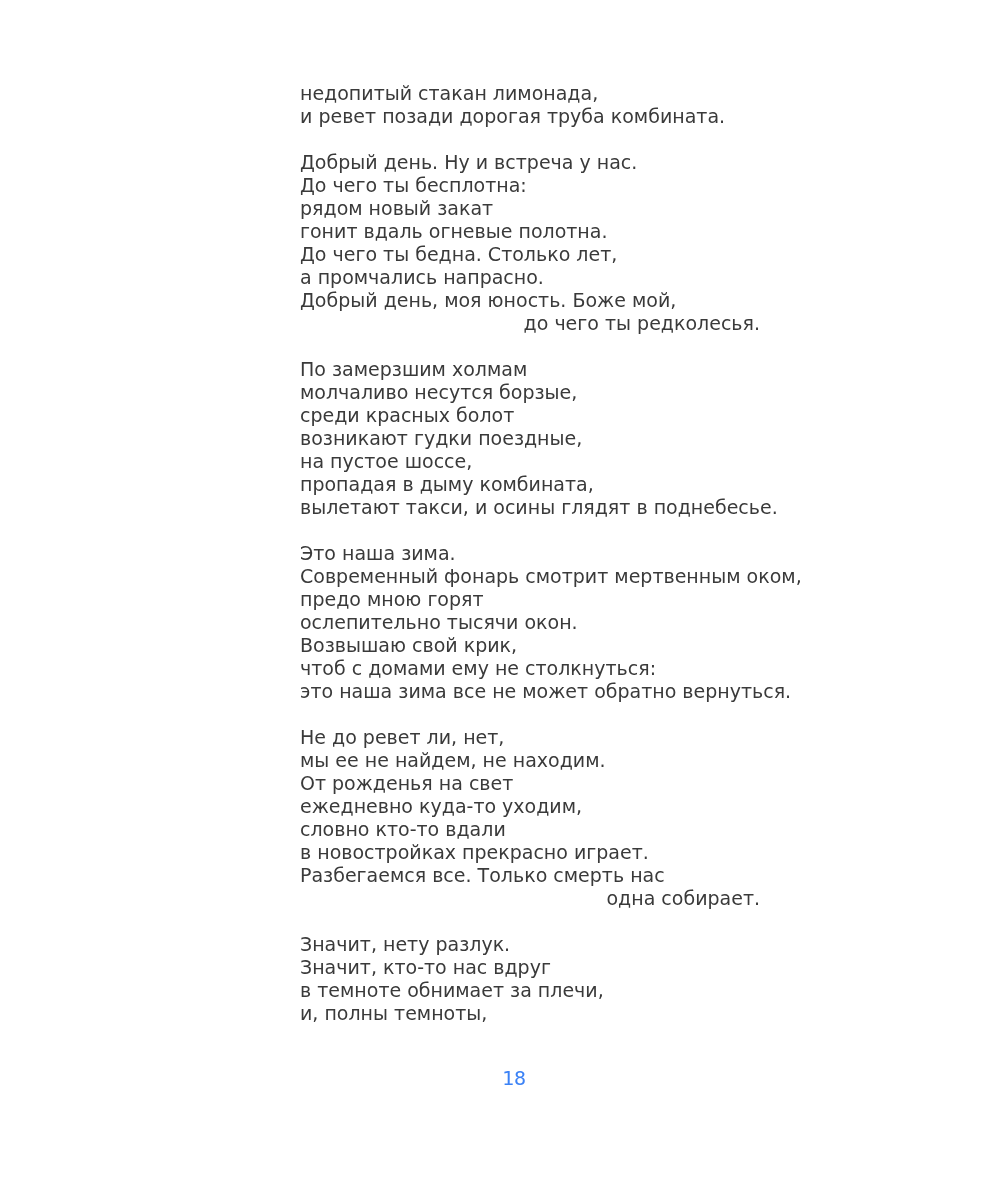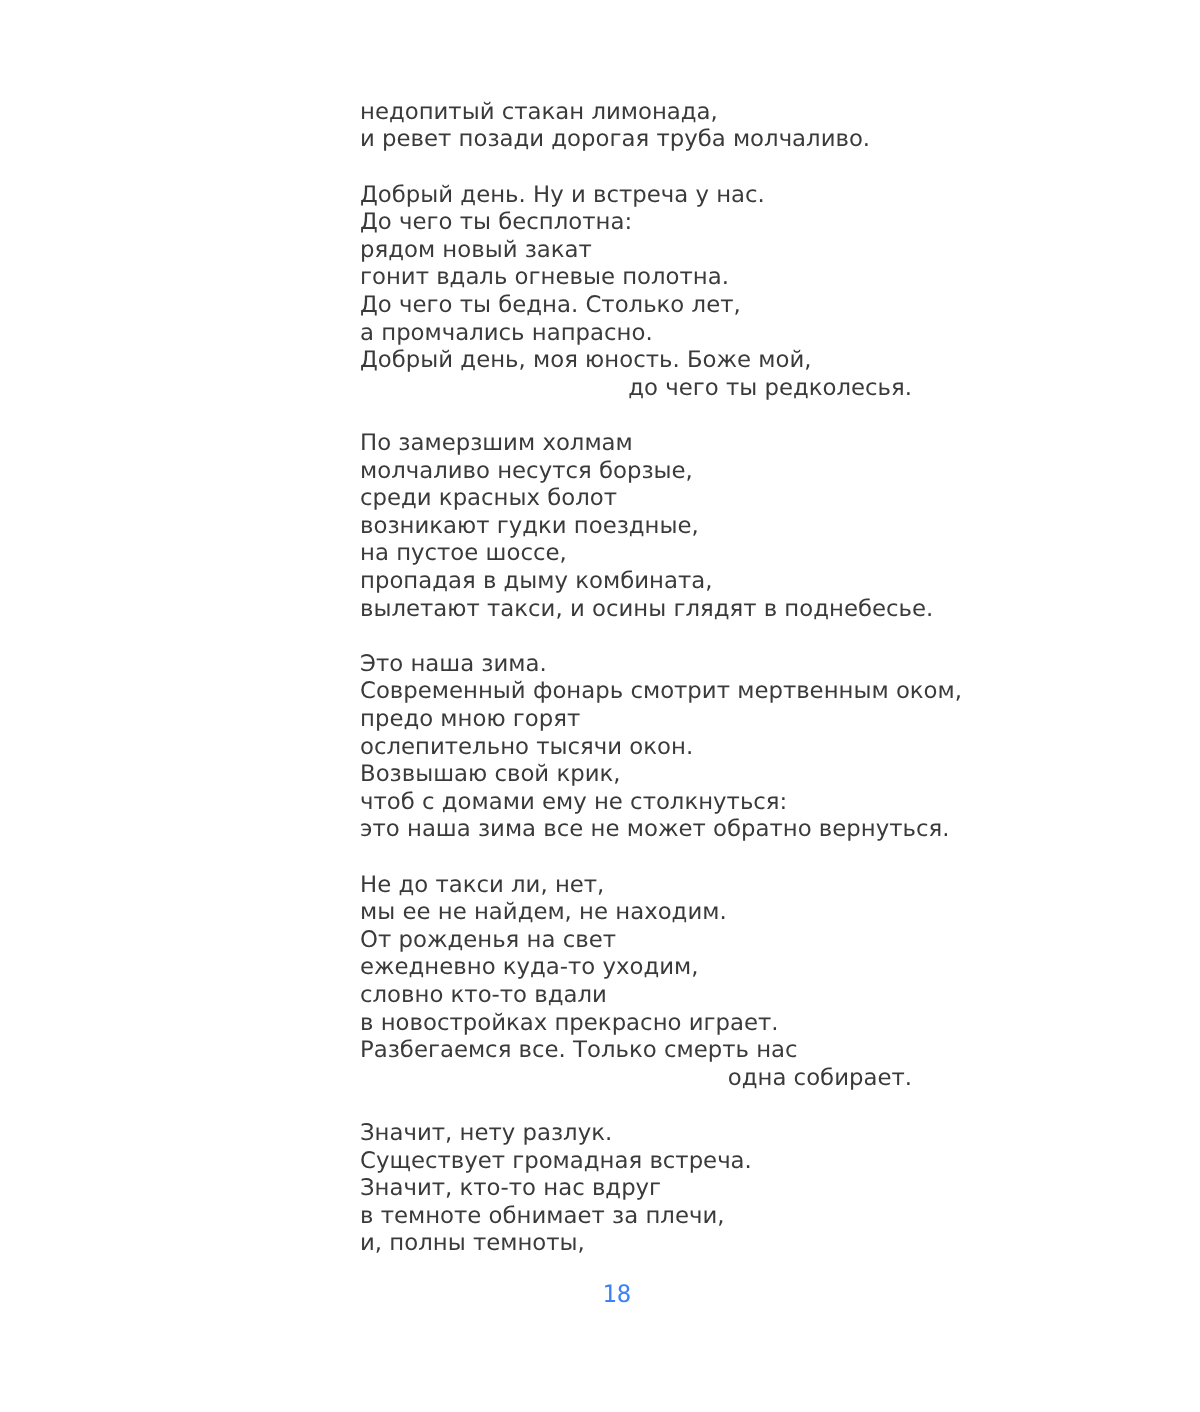"и ревет позади дорогая труба" div.line { text: молчаливо -> комбината }
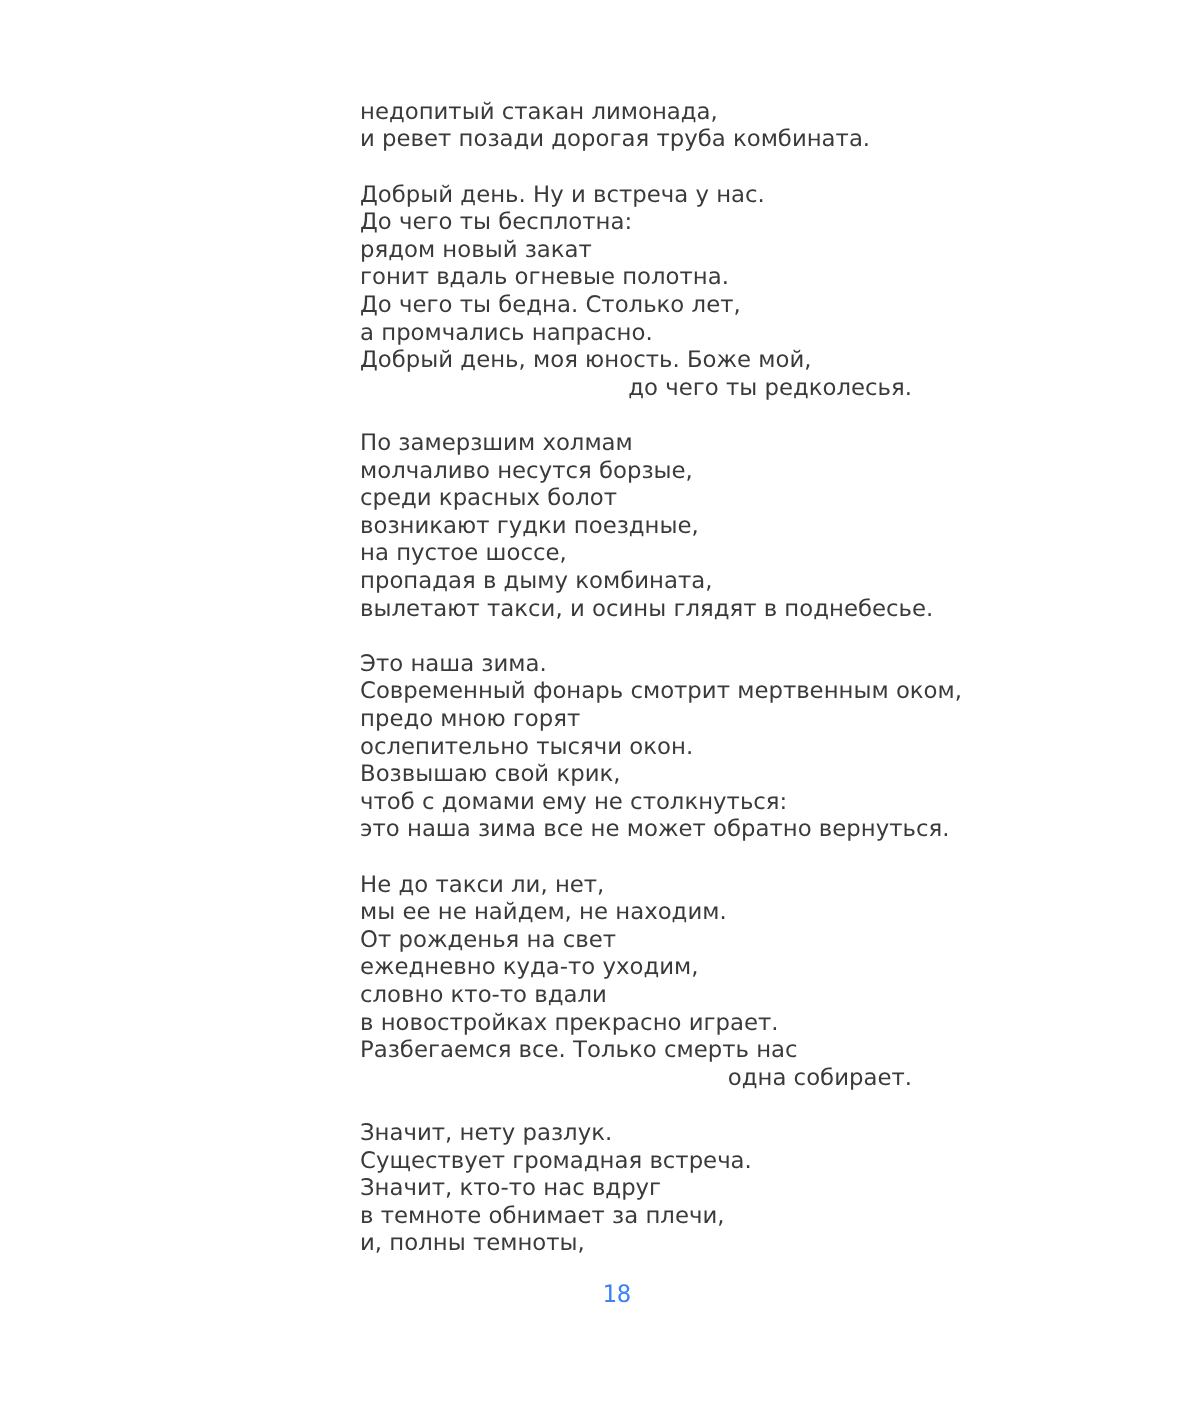"Не до такси ли, нет," div.line { text: такси -> ревет }
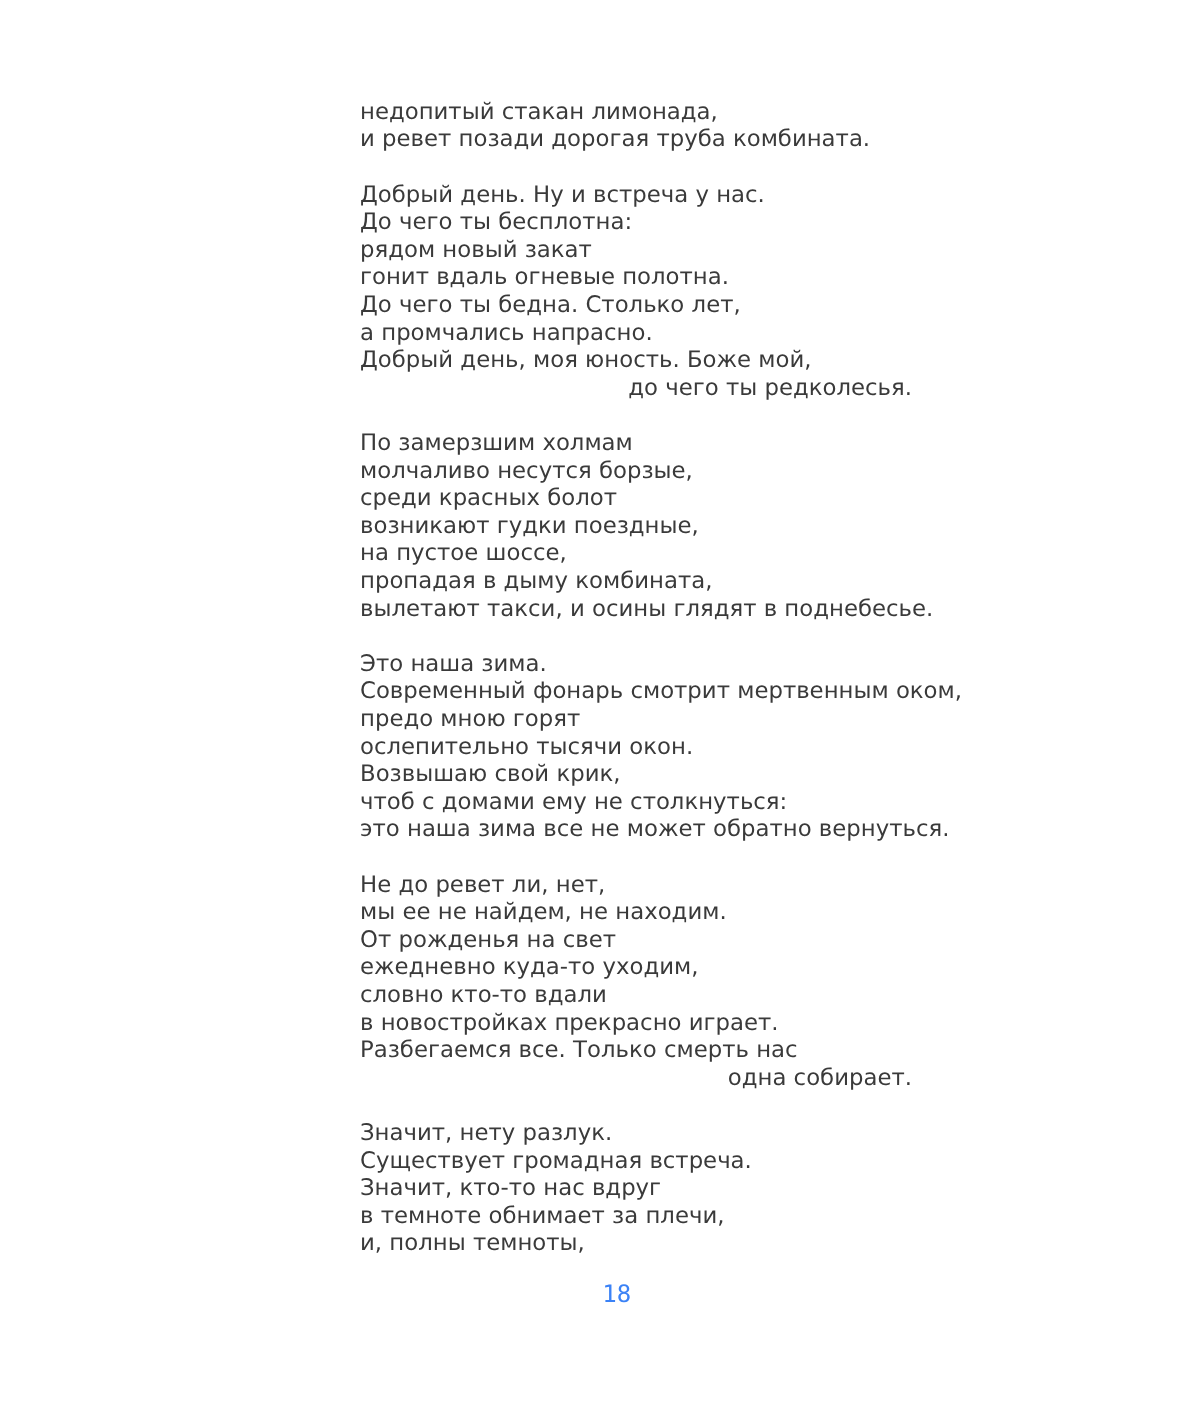"Существует громадная встреча." div.line { html: <div>Существует громадная встреча.</div> -> none }
